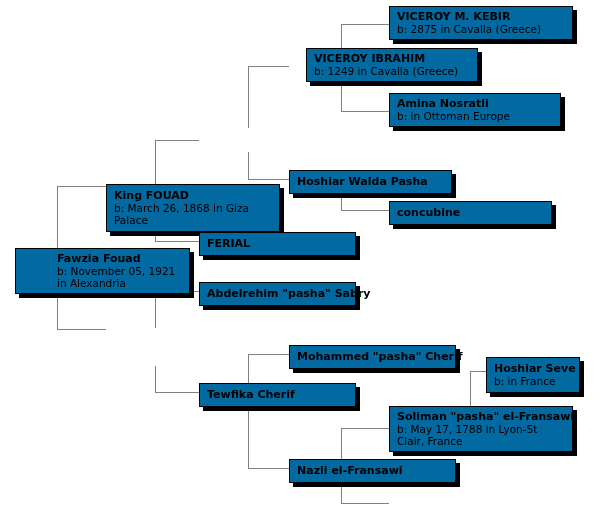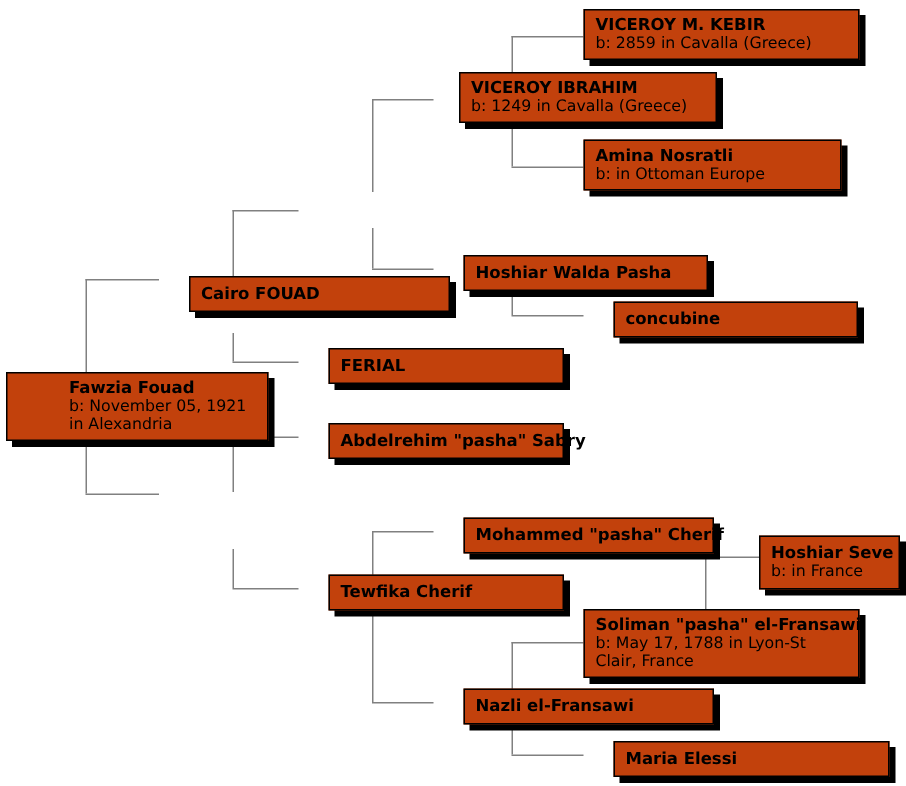"VICEROY M. KEBIR" .node { background: #c2410c -> #0369a1 }
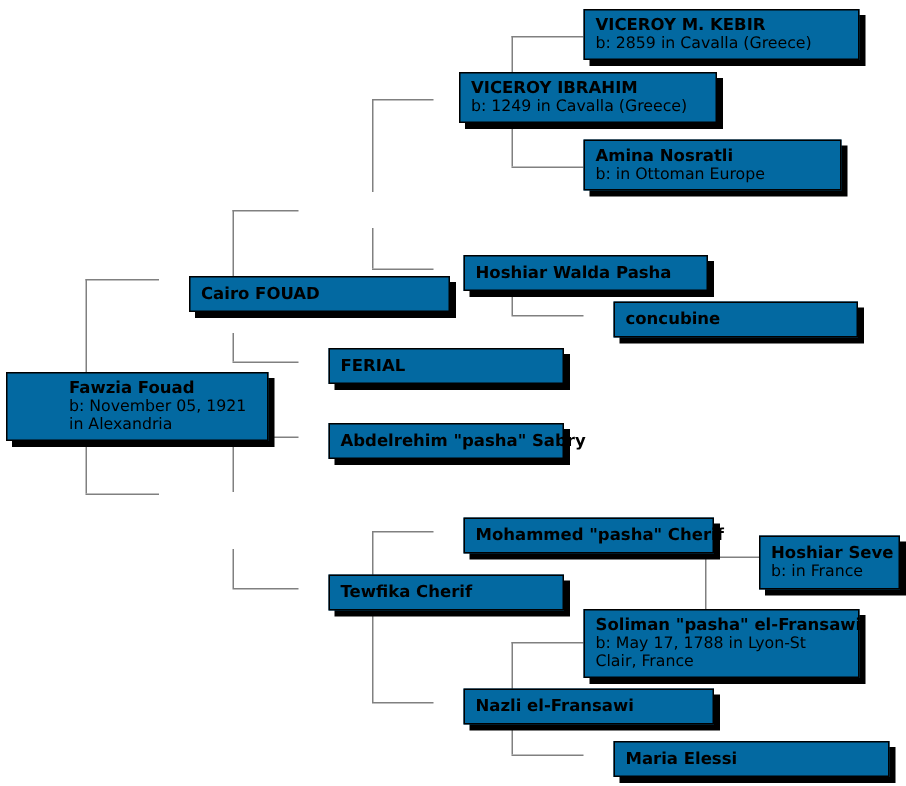"b: 2859 in Cavalla (Greece)" span.bi { text: 2859 -> 2875 }
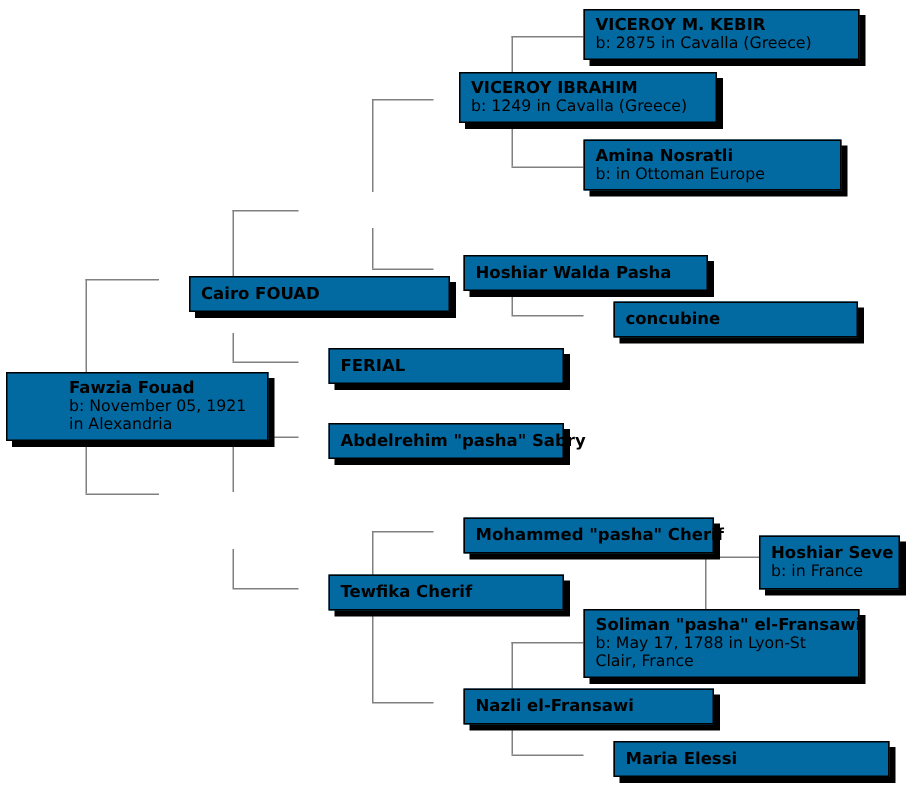"Hoshiar Walda Pasha" .node.one-line { margin-left: 20px -> none }
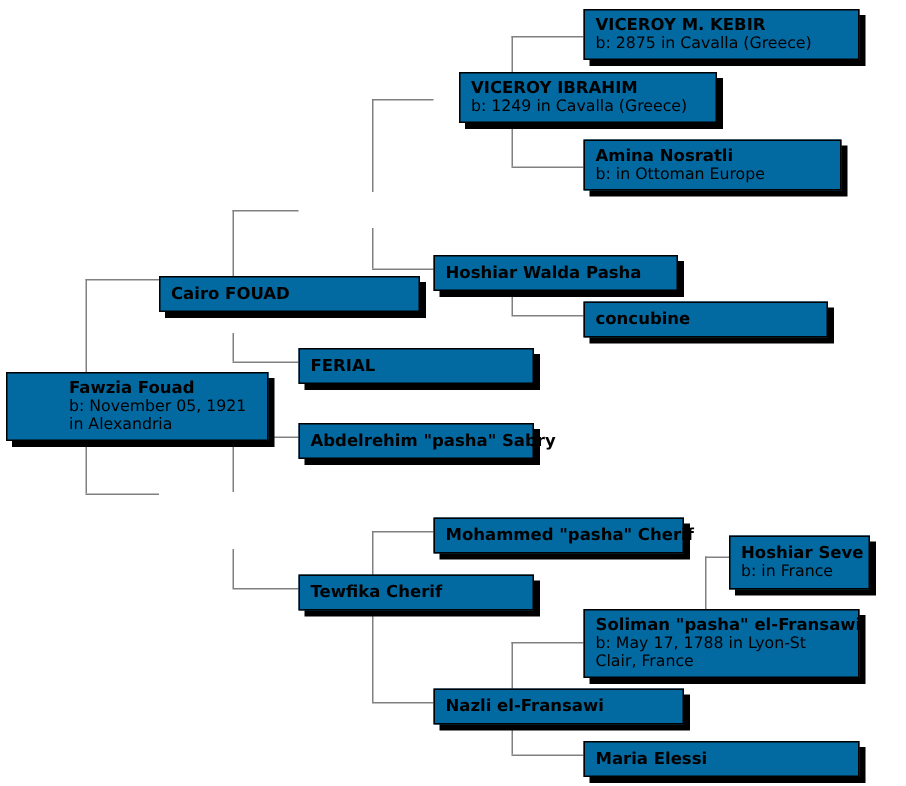"Cairo FOUAD" span.nm { text: Cairo -> King }
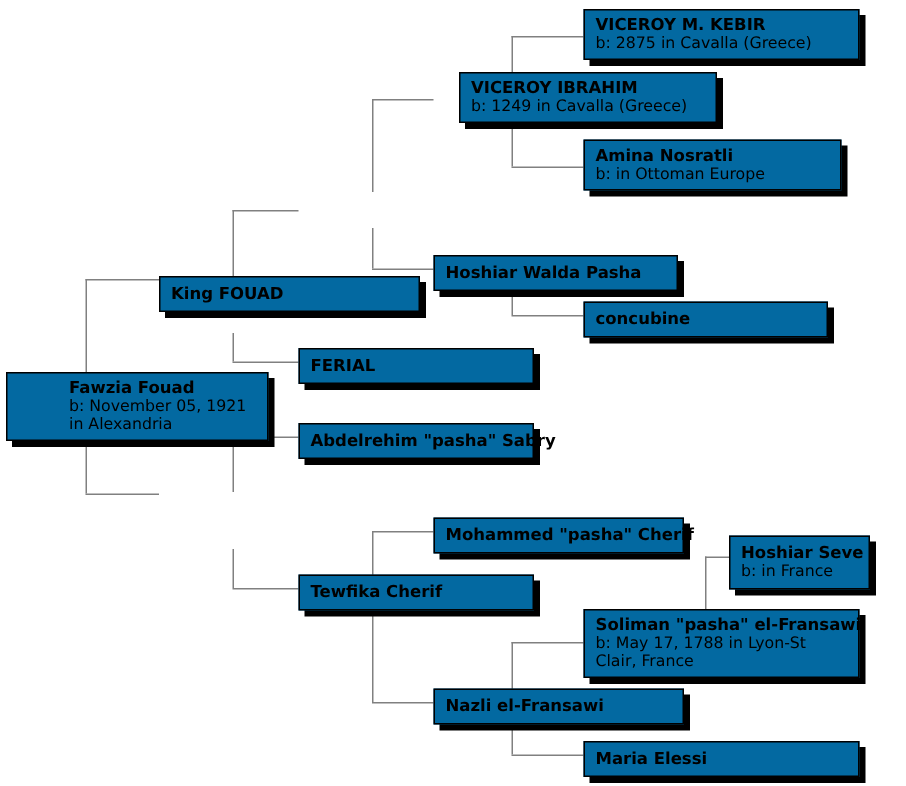"b: March 26, 1868 in" span.bi { html: none -> <span>b: March 26, 1868 in Giza Palace</span> }
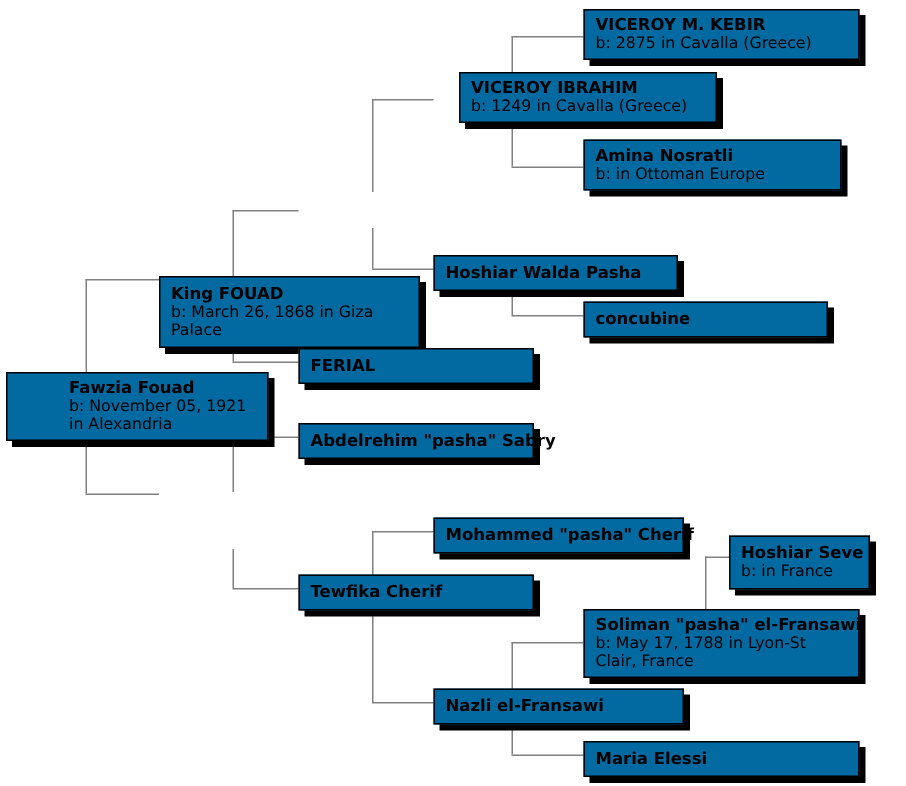"Fawzia Fouad" div.node { left: 4px -> 15px }
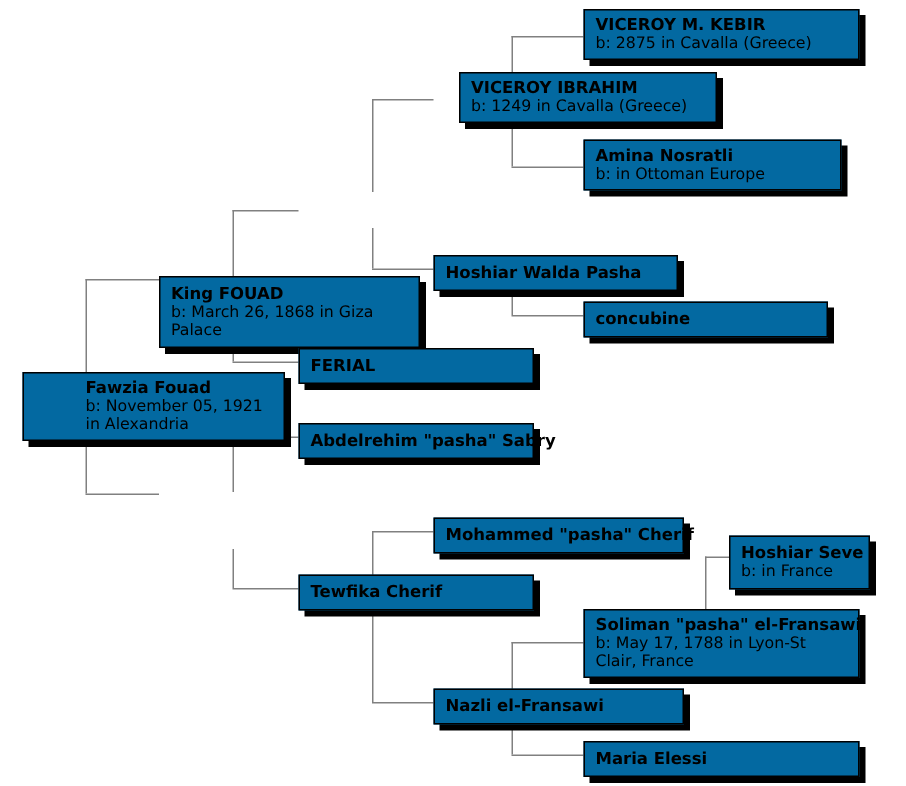"Maria Elessi" div.node { html: <div> <span>Maria Elessi</span> </div> -> none }
